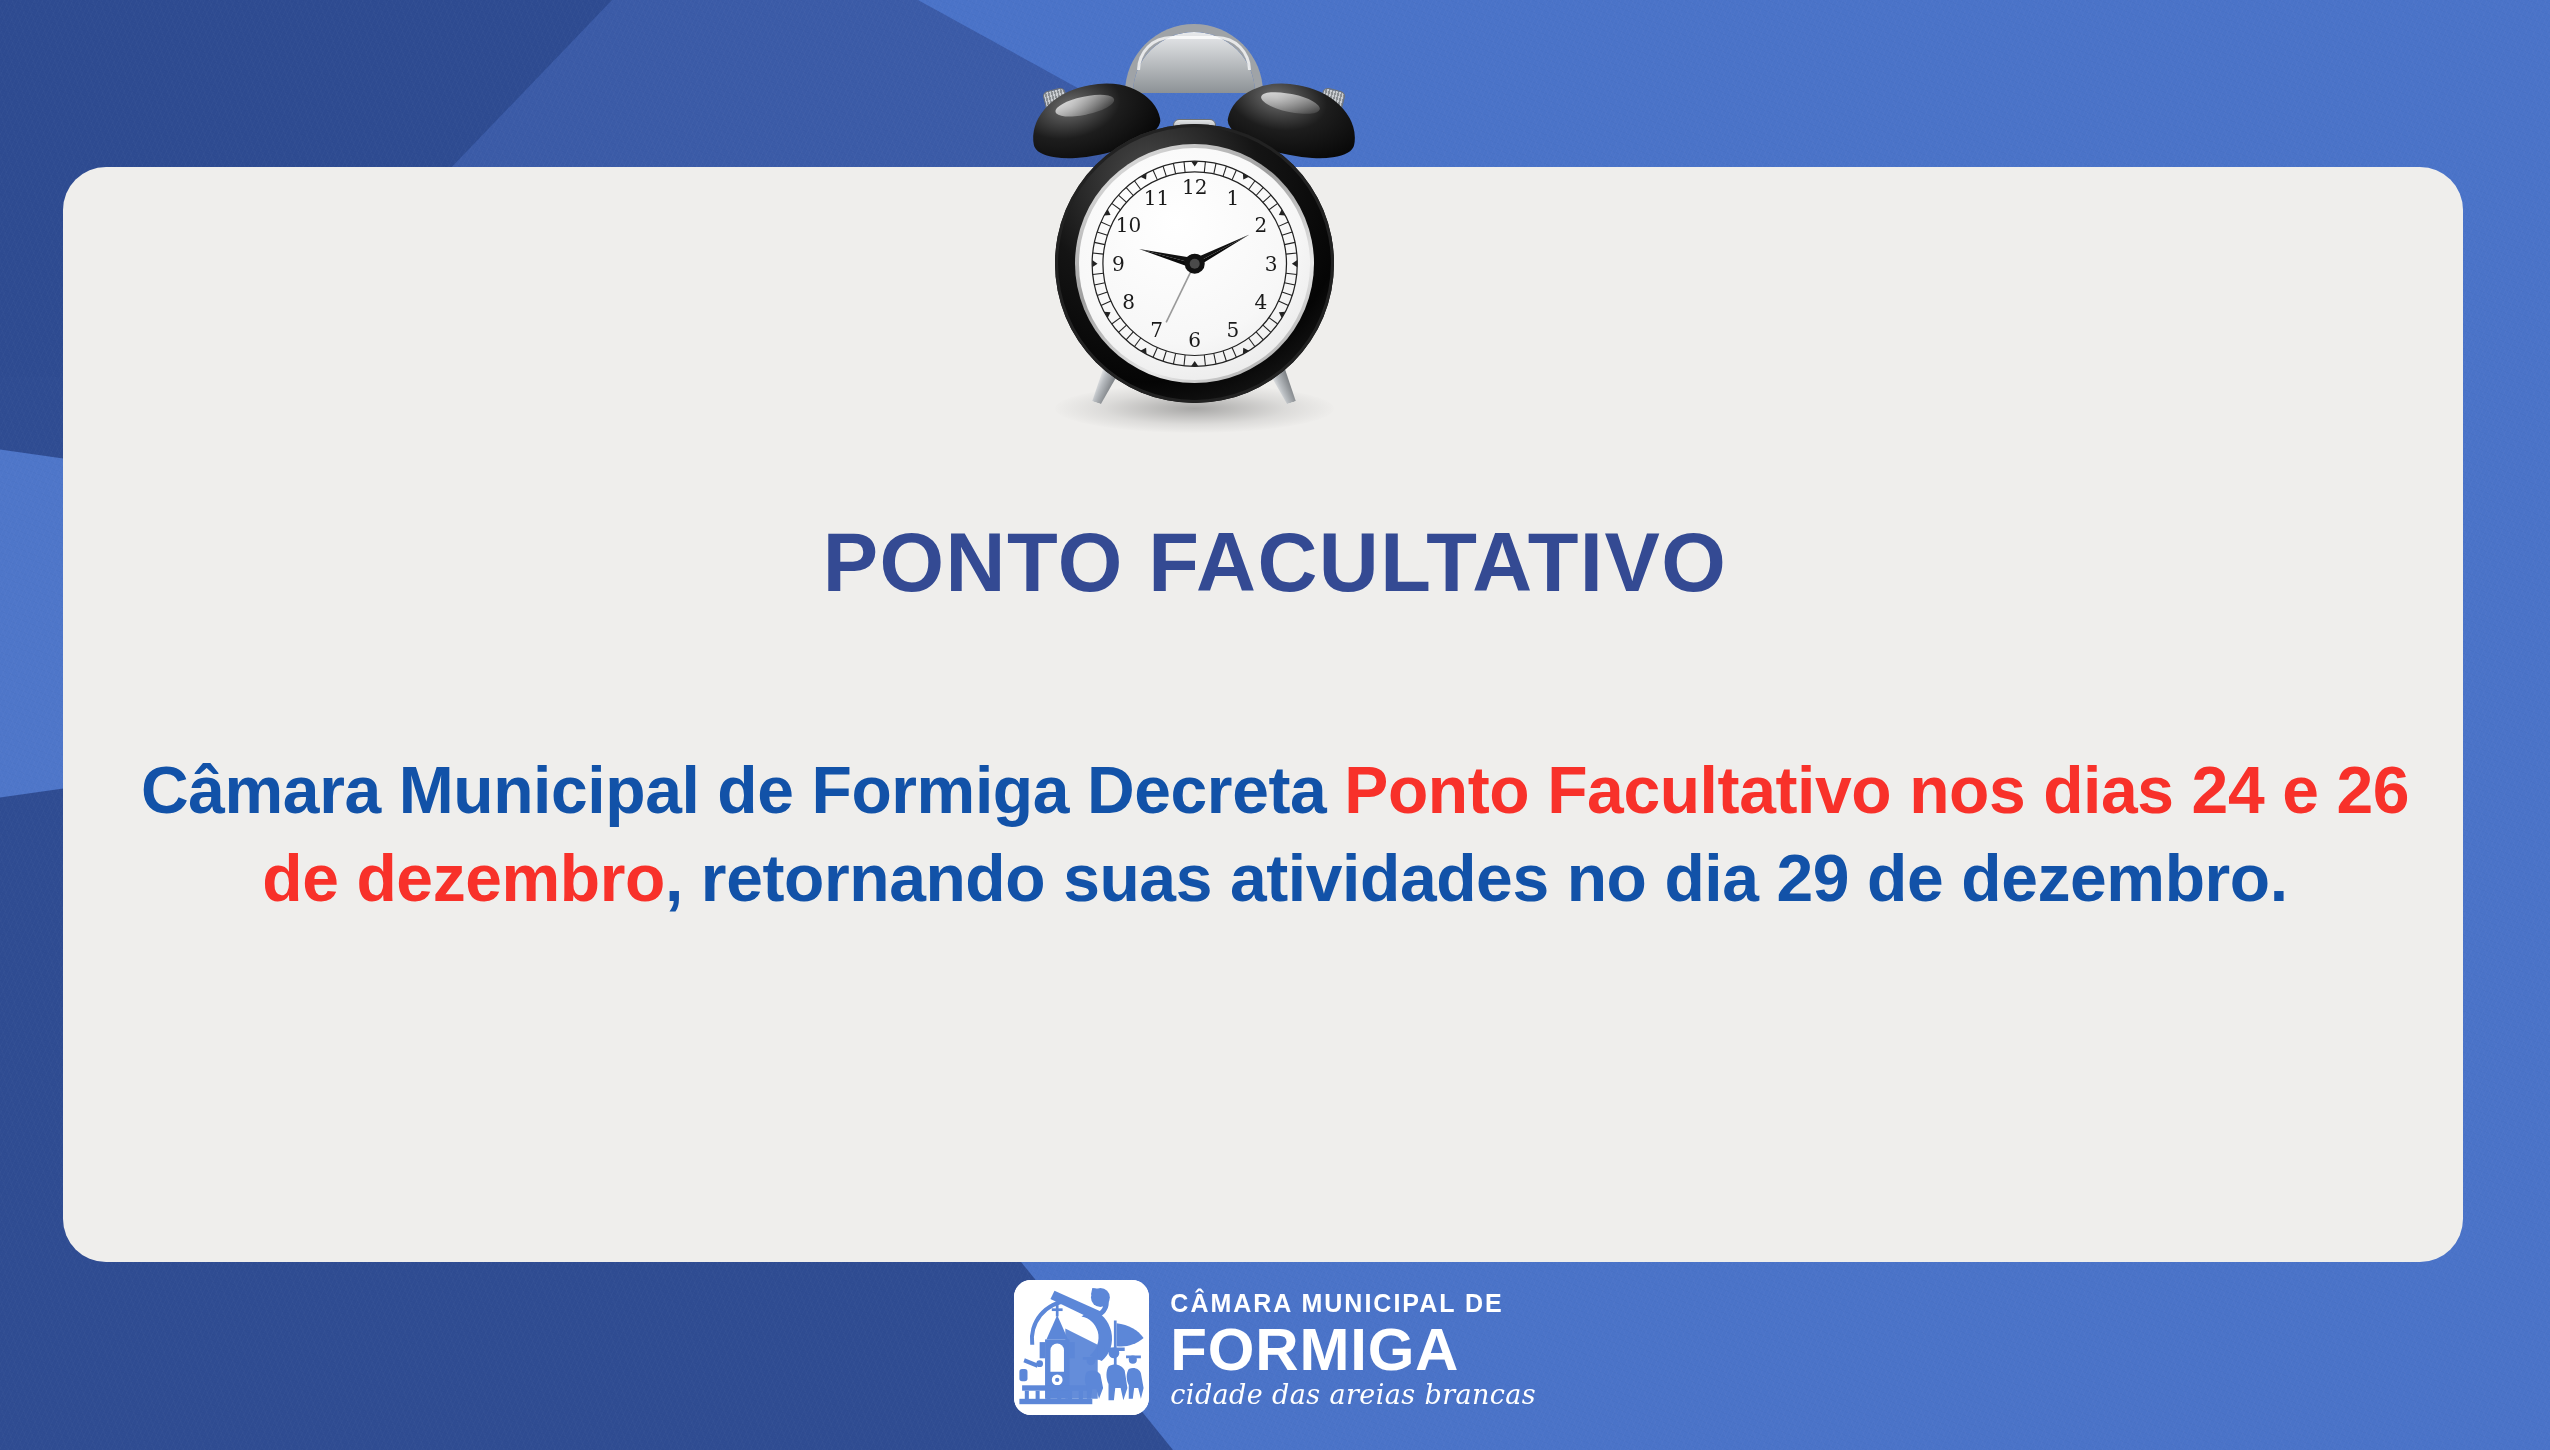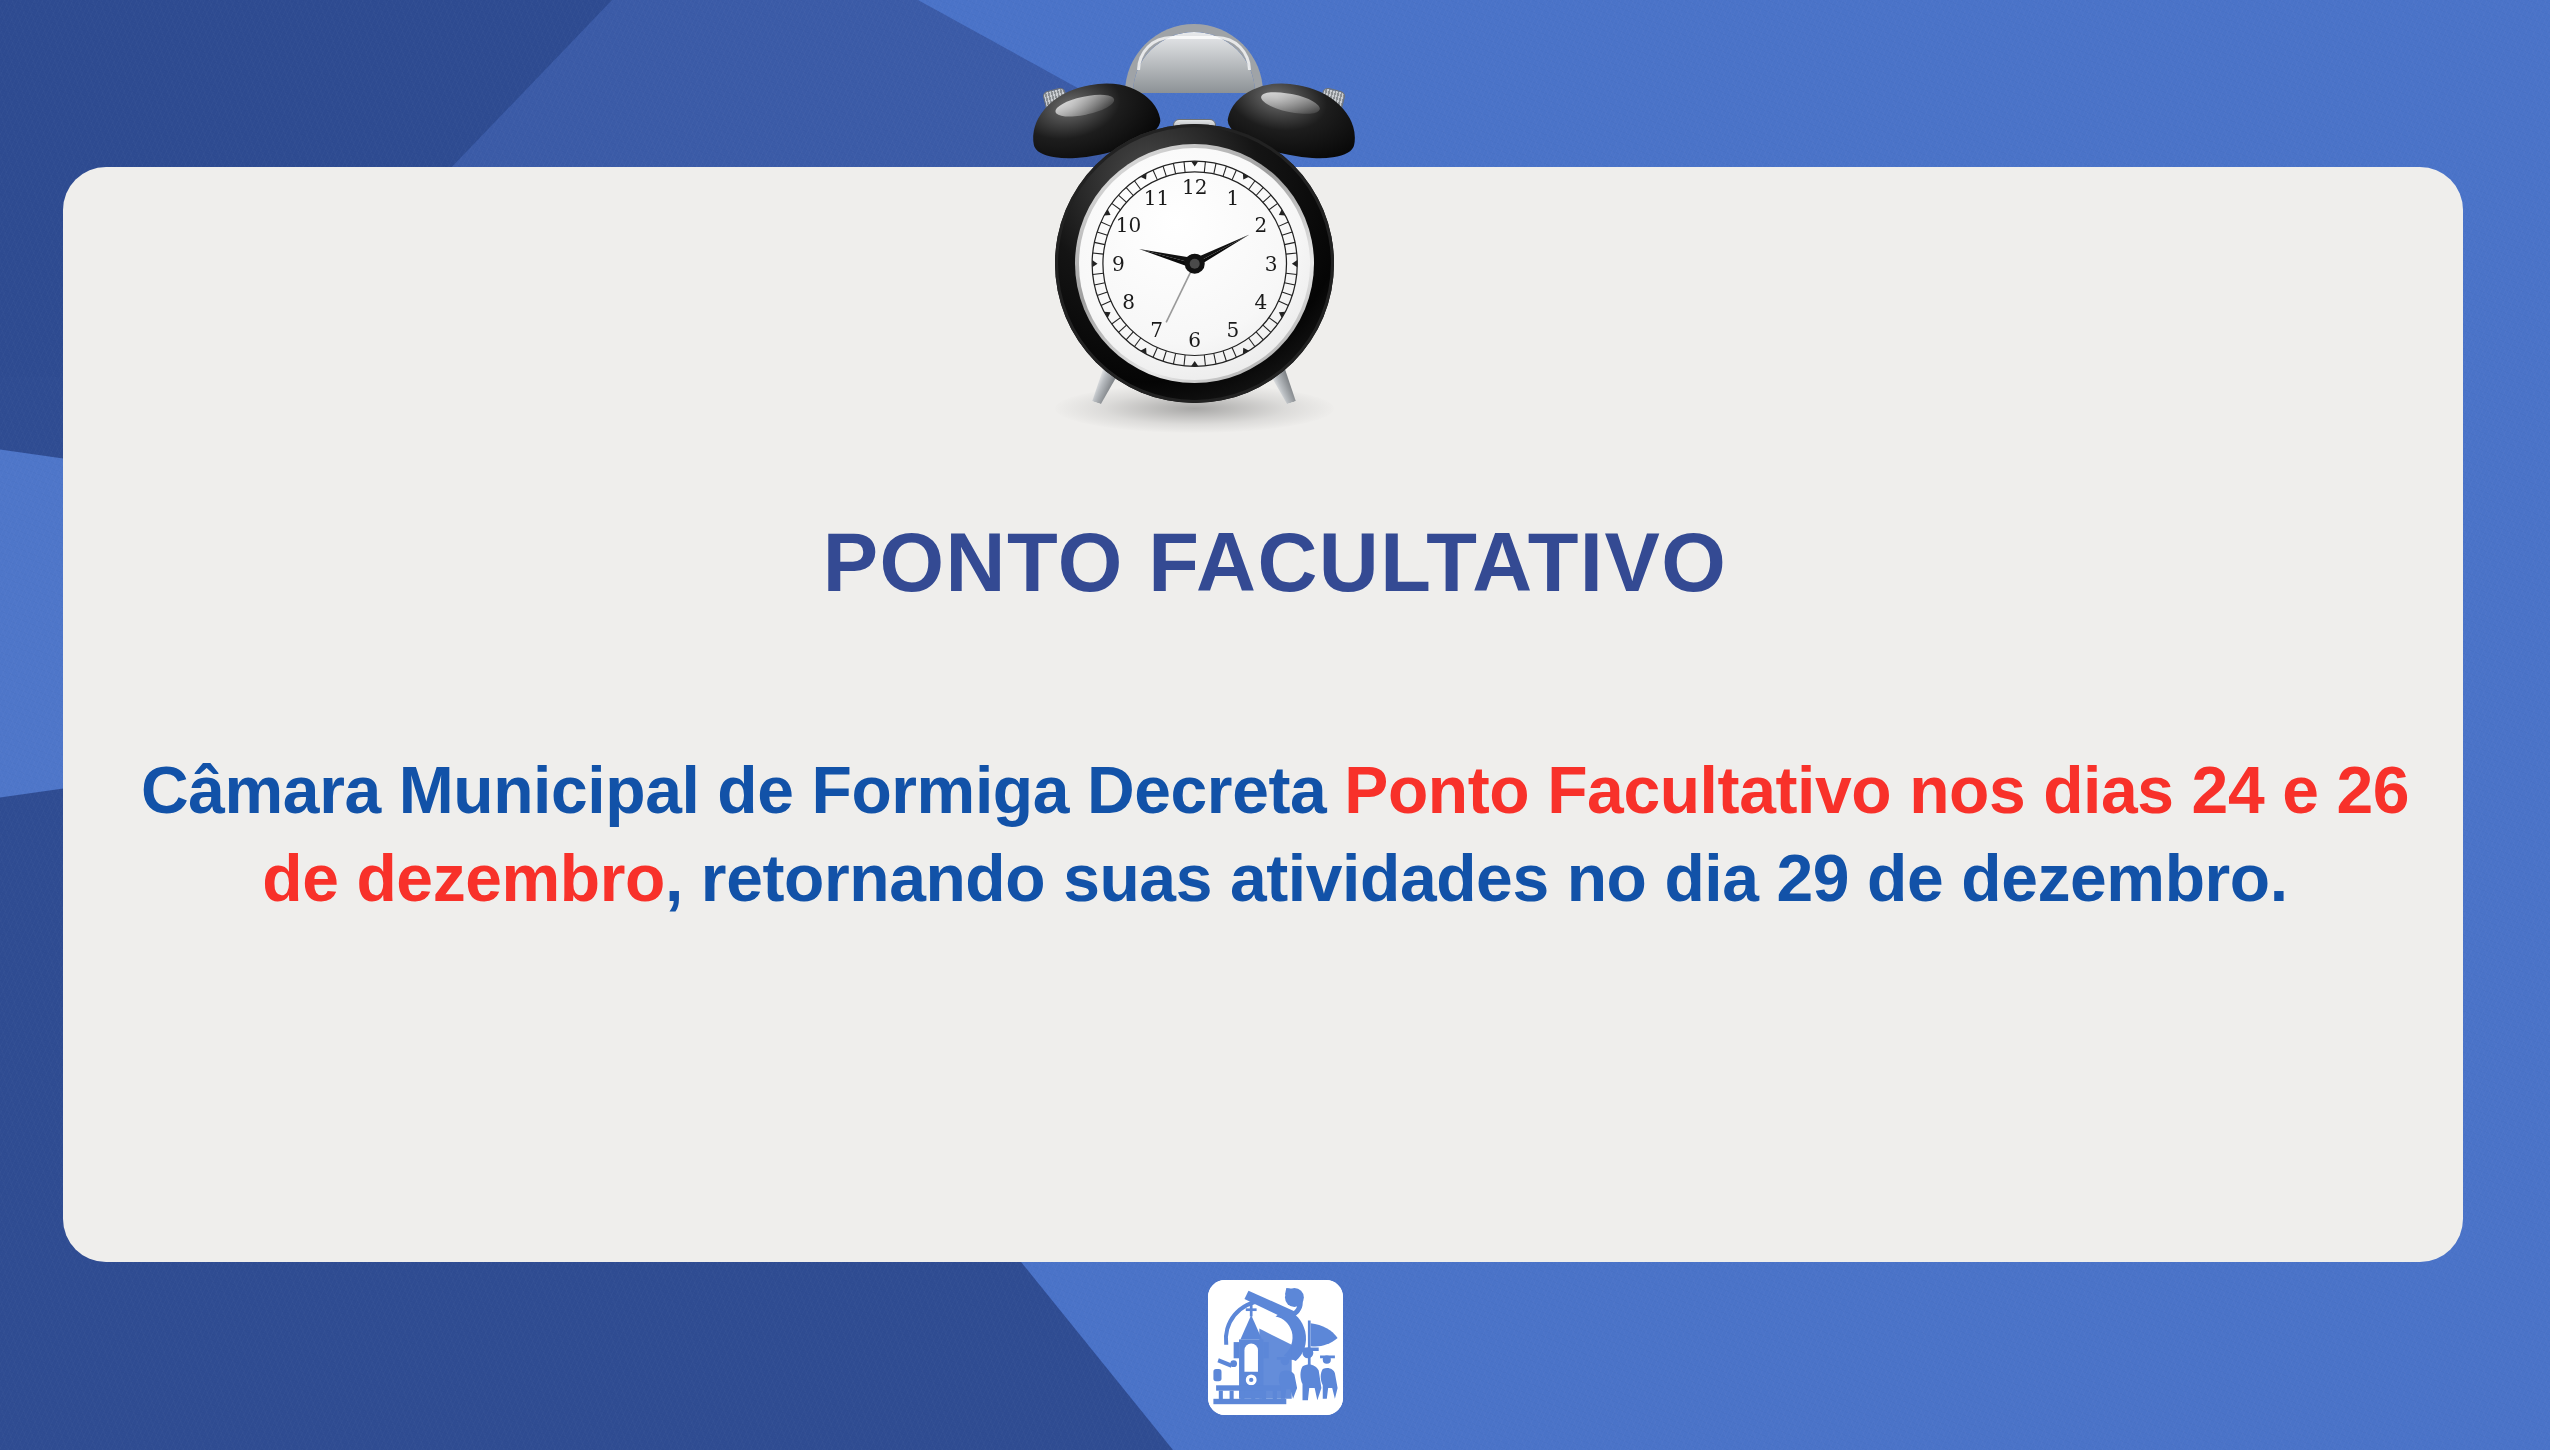"CÂMARA MUNICIPAL DE" div { html: none -> <div> <div>CÂMARA MUNICIPAL DE</div> <div>FORMIGA</div> <div>cidade das areias brancas</div> </div> }
